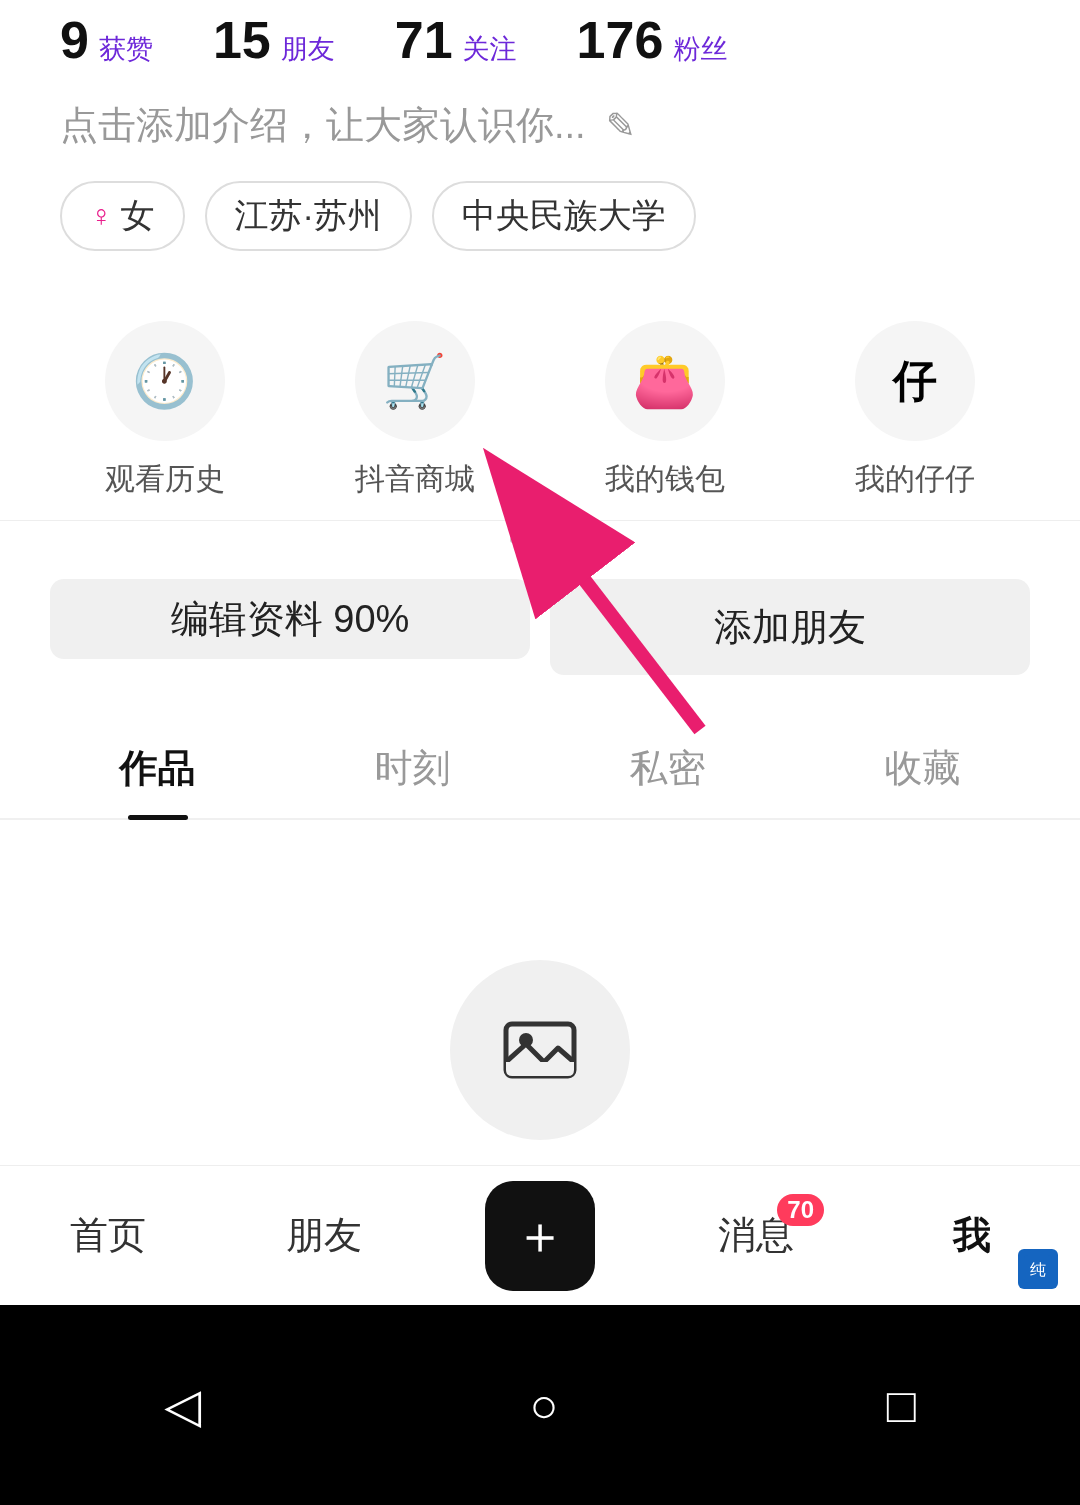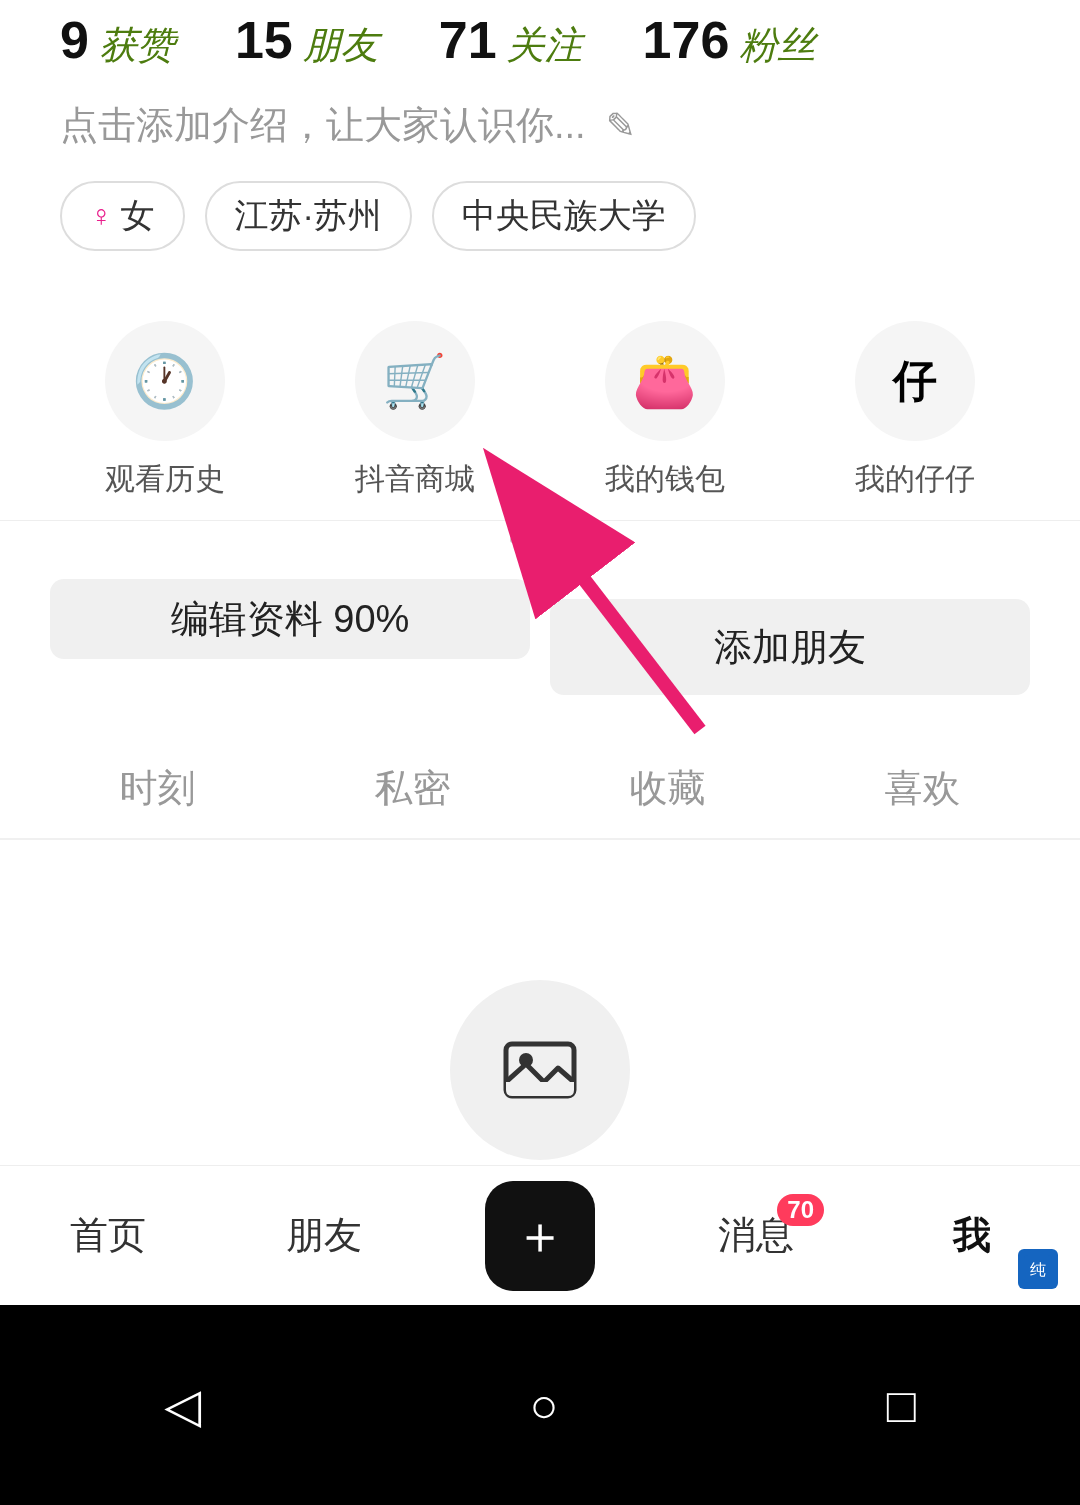"获赞" .stat-label { color: #4d7c0f -> #6d28d9; font-size: 38px -> 27px; font-style: italic -> none }
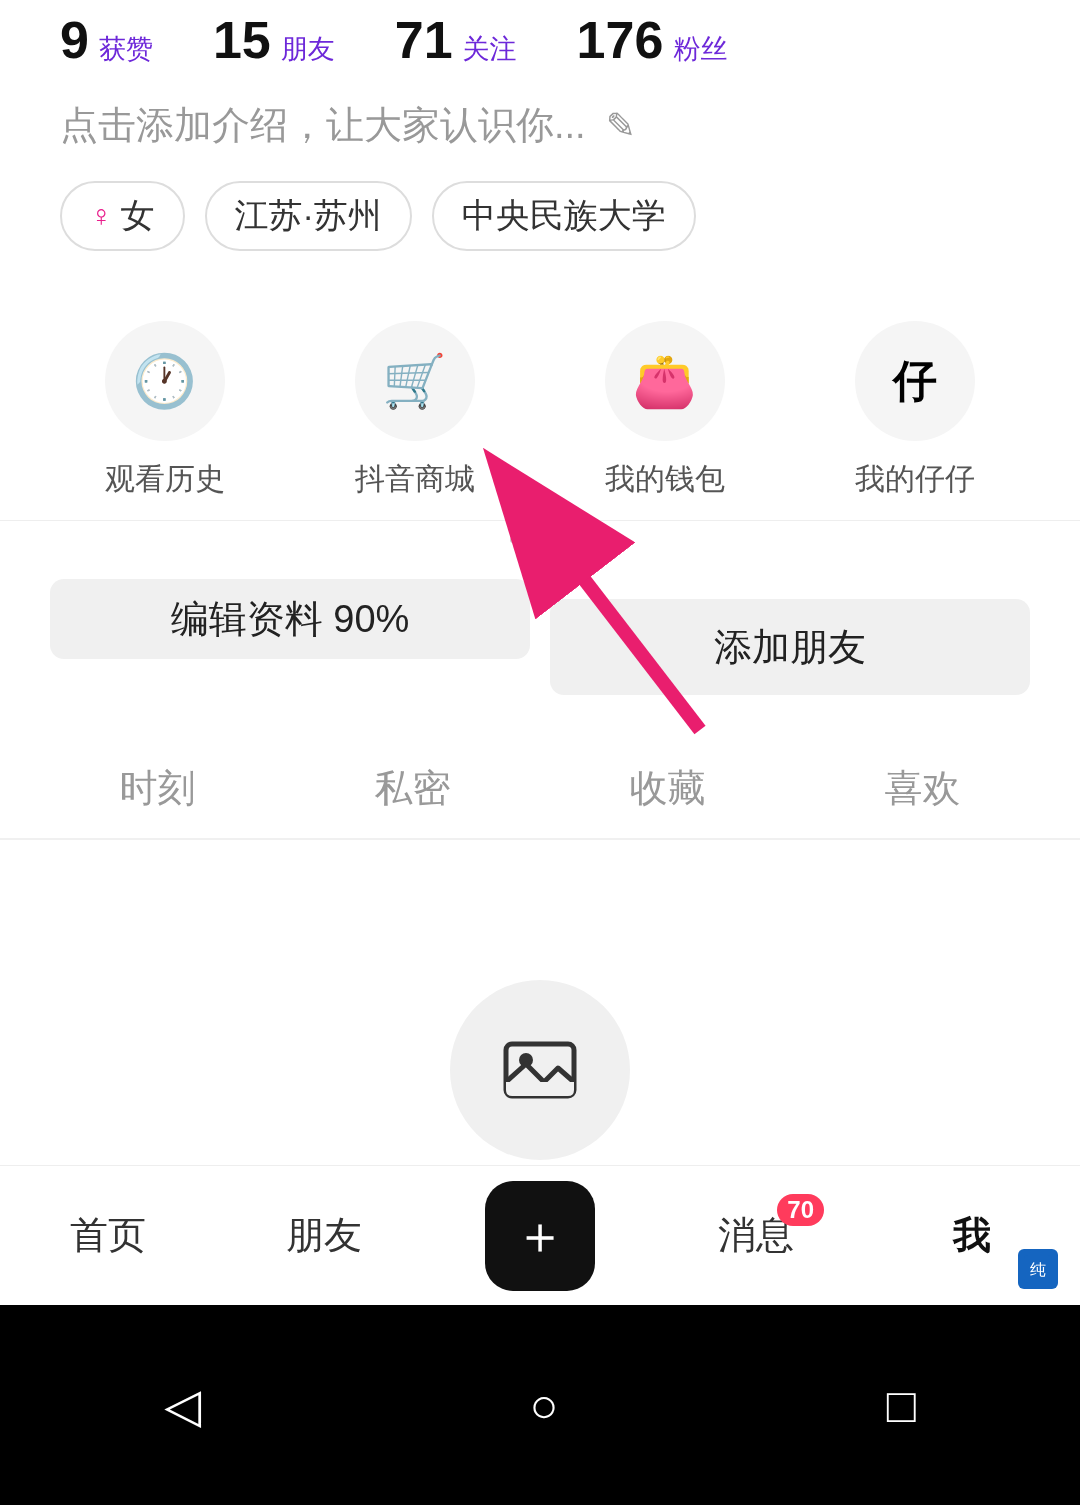"添加朋友" .btn-add-friend { margin-top: 20px -> none }
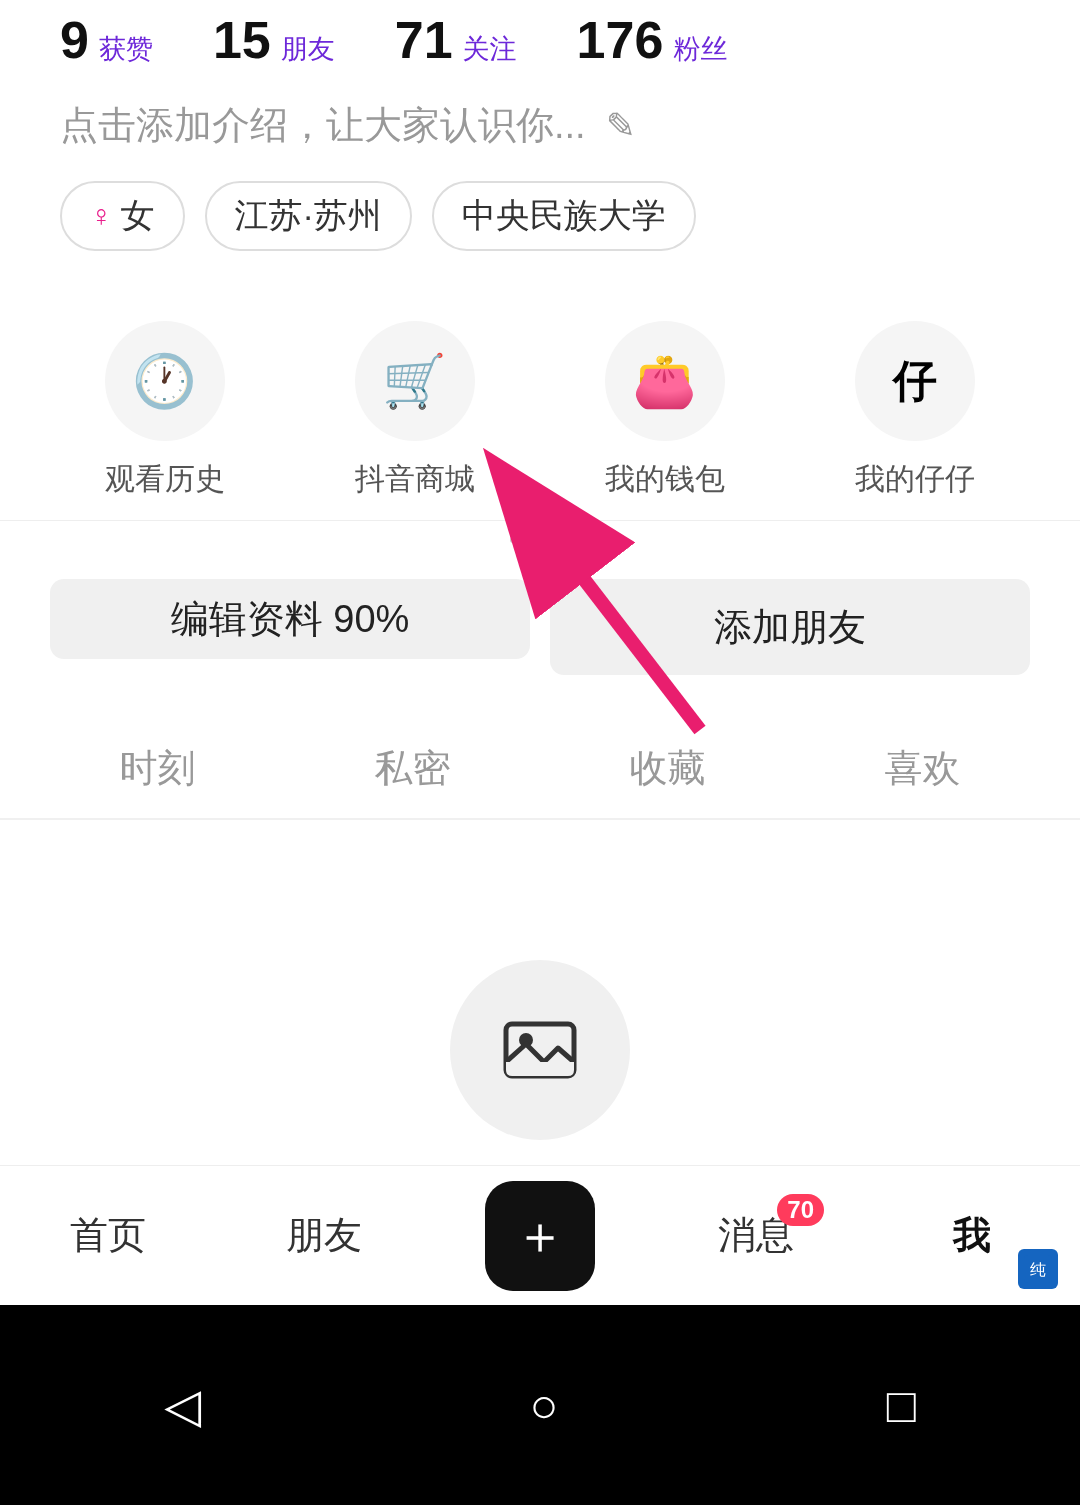"作品" div.tab-item { html: none -> <div> <span>作品</span> </div> }
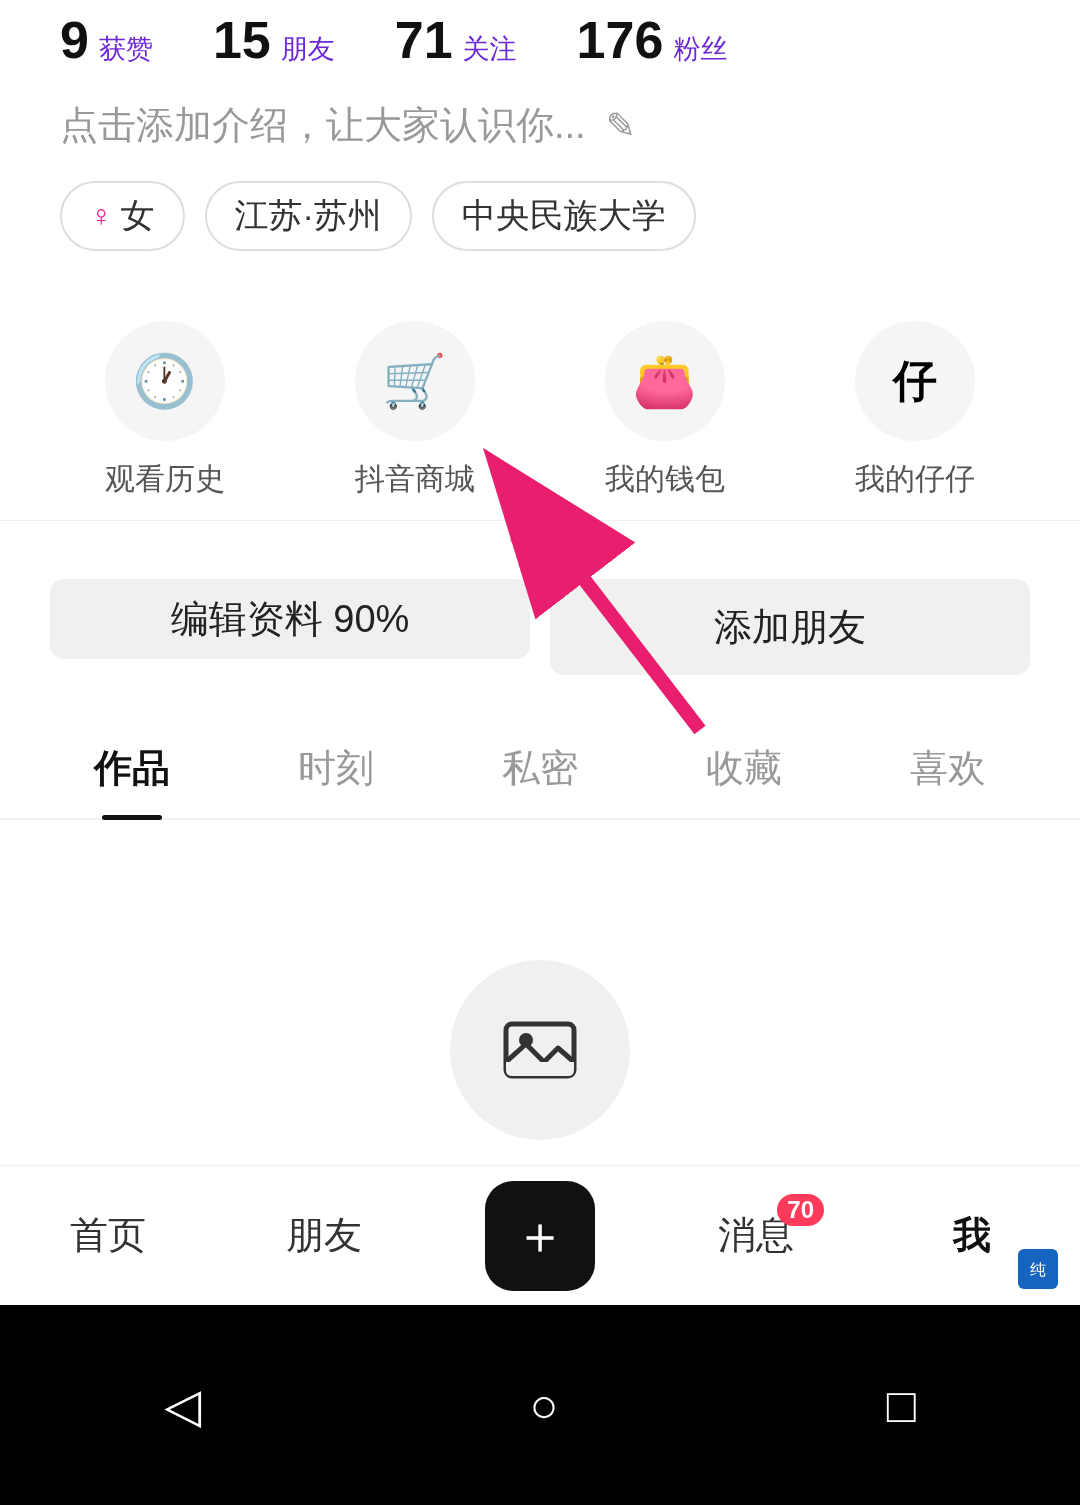"喜欢" div.tab-item { html: <div> <span>喜欢</span> </div> -> none }
